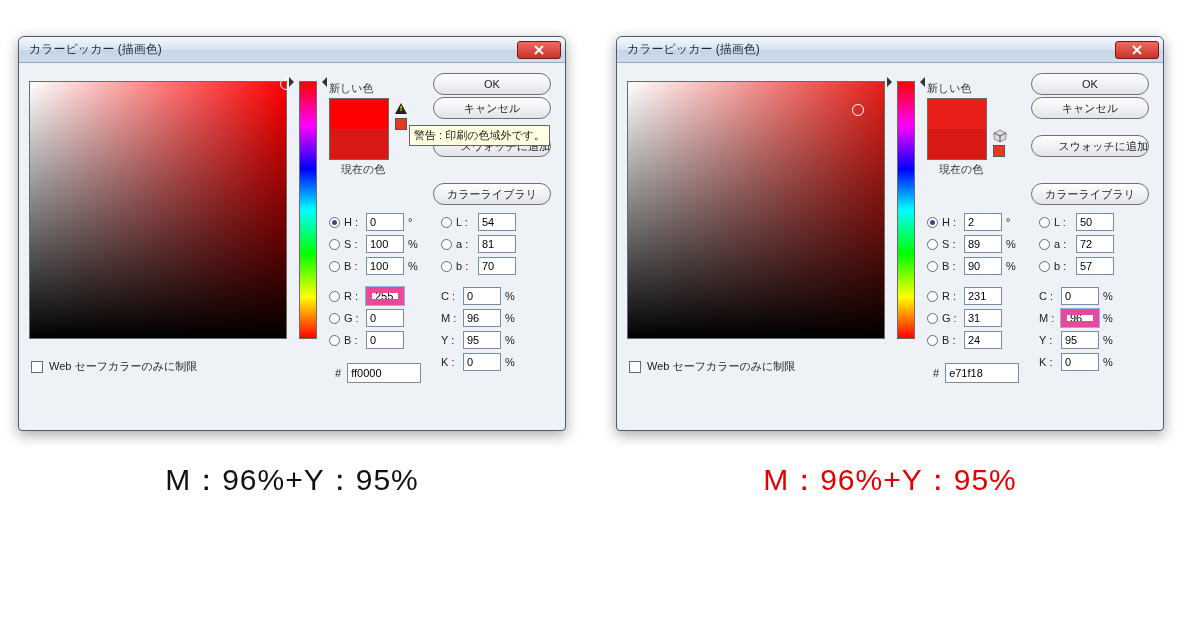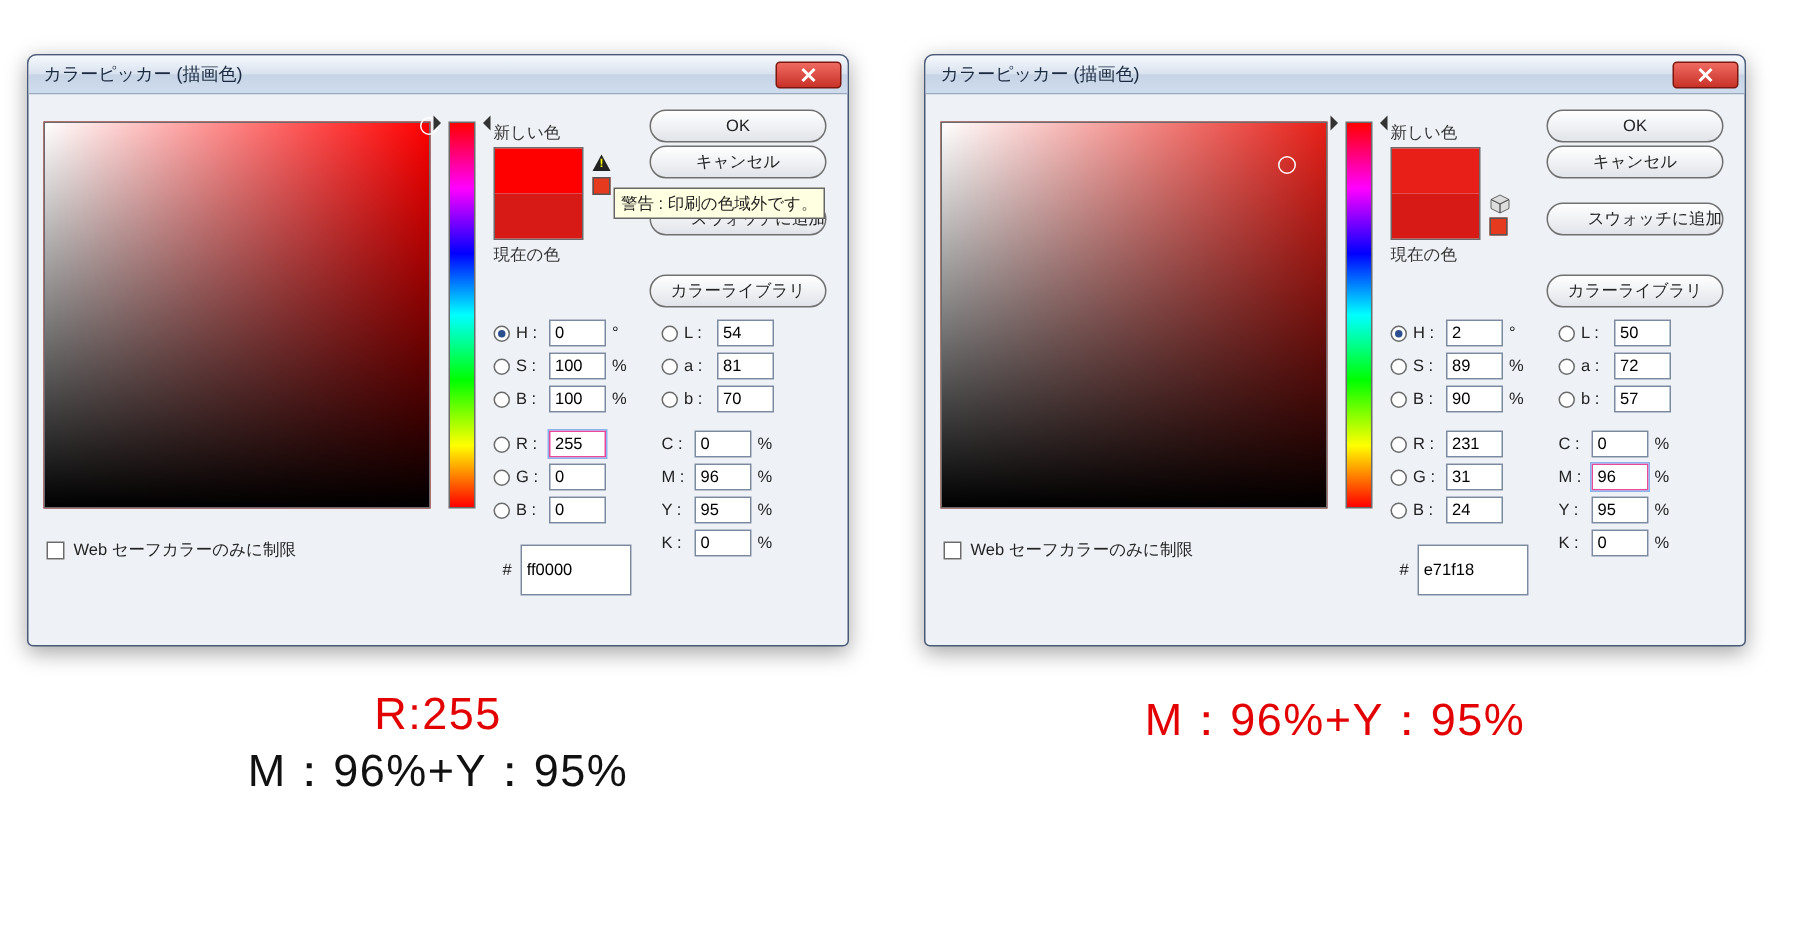"現在の色" .swatch-bot-label { margin-left: none -> 12px }
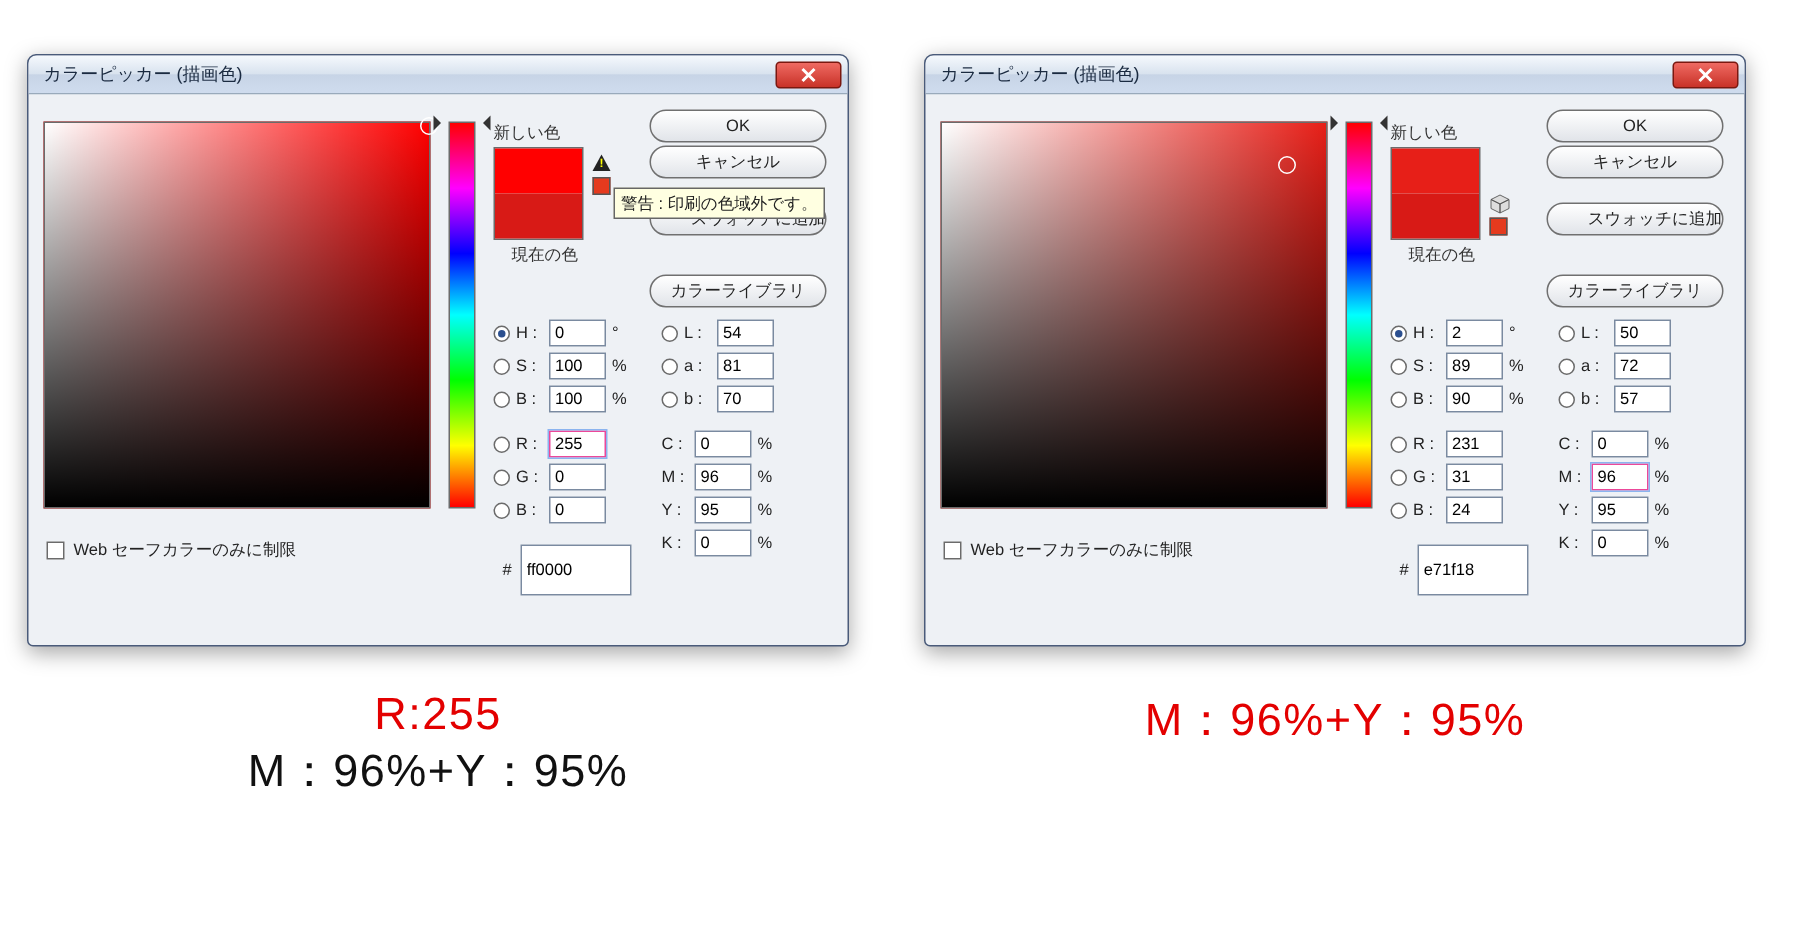"255" .inp.focus { border: 1px solid #ec4899 -> 6px solid #ec4899 }
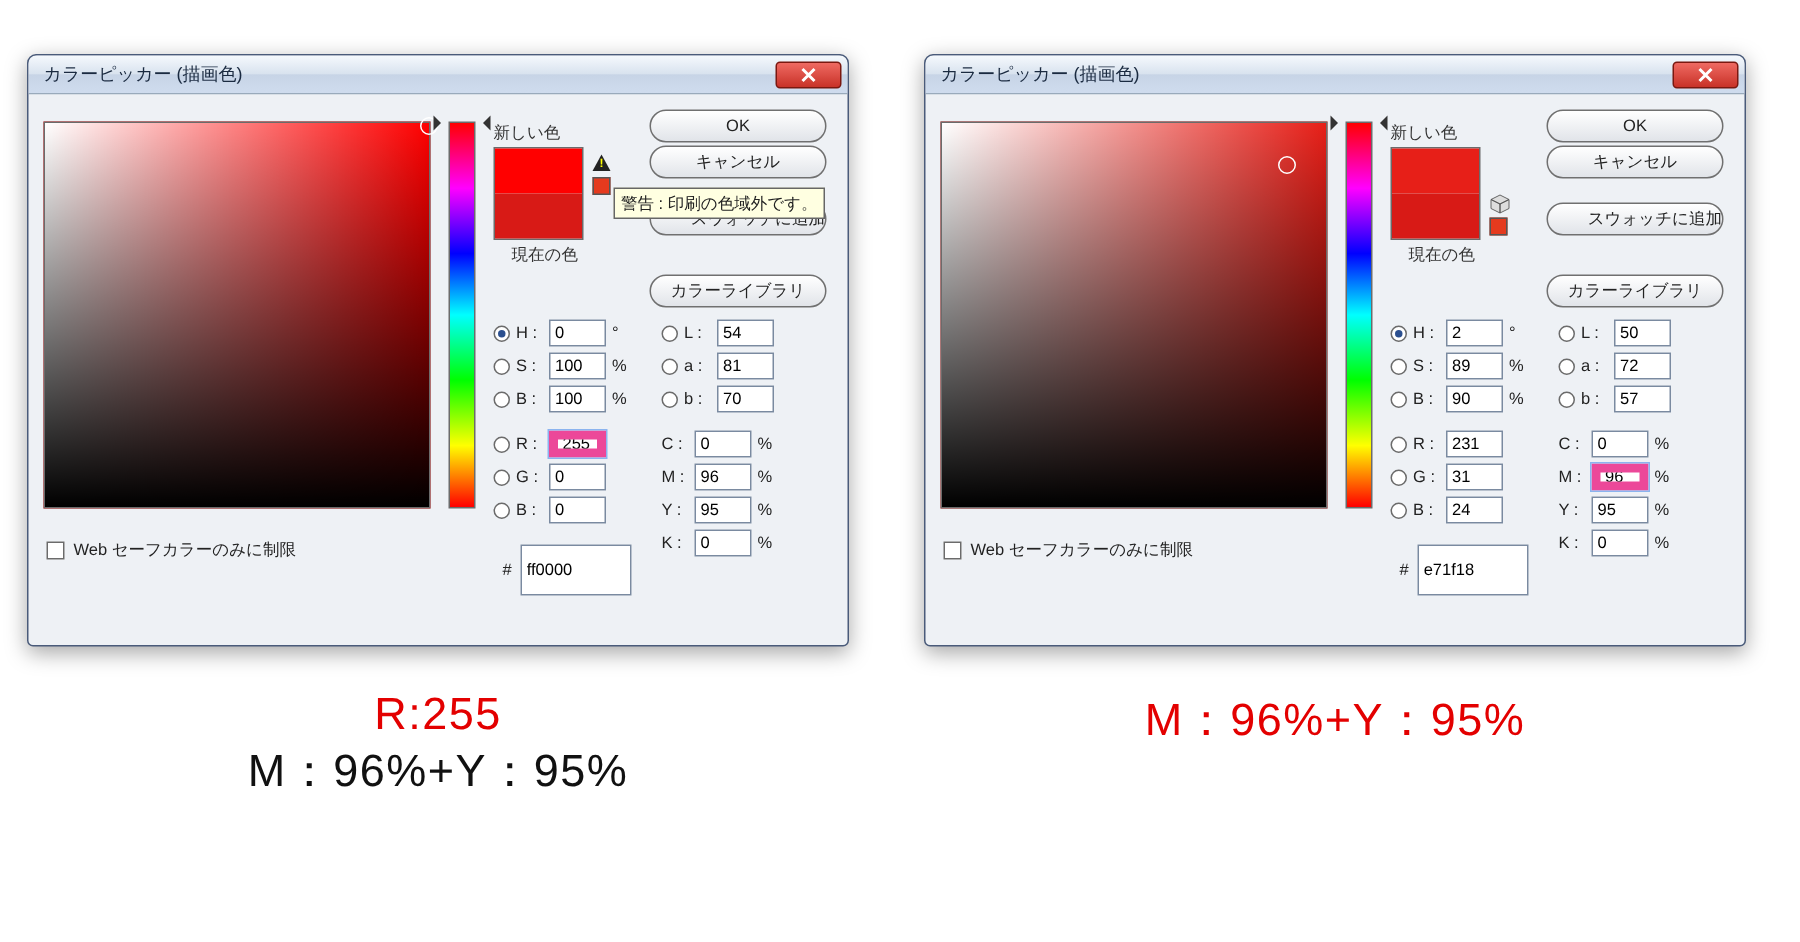"ff0000" .hex-inp { height: 34px -> 20px }
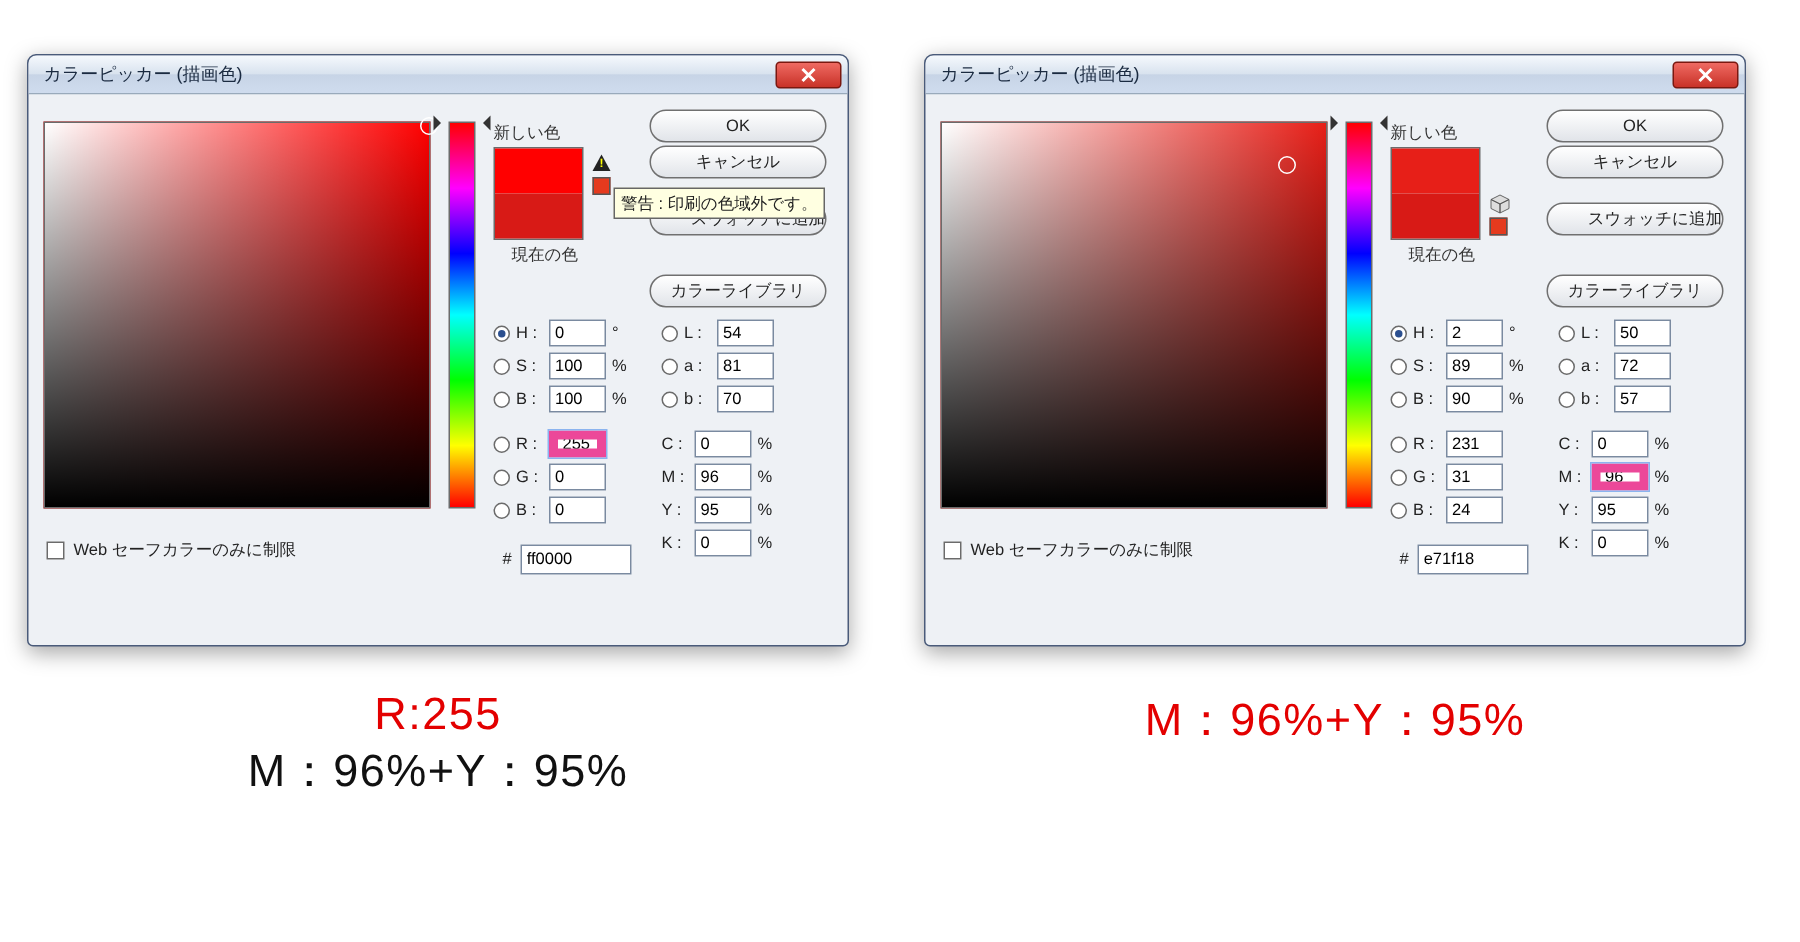"R:255" span.line { html: <span>R:255</span> -> none }
